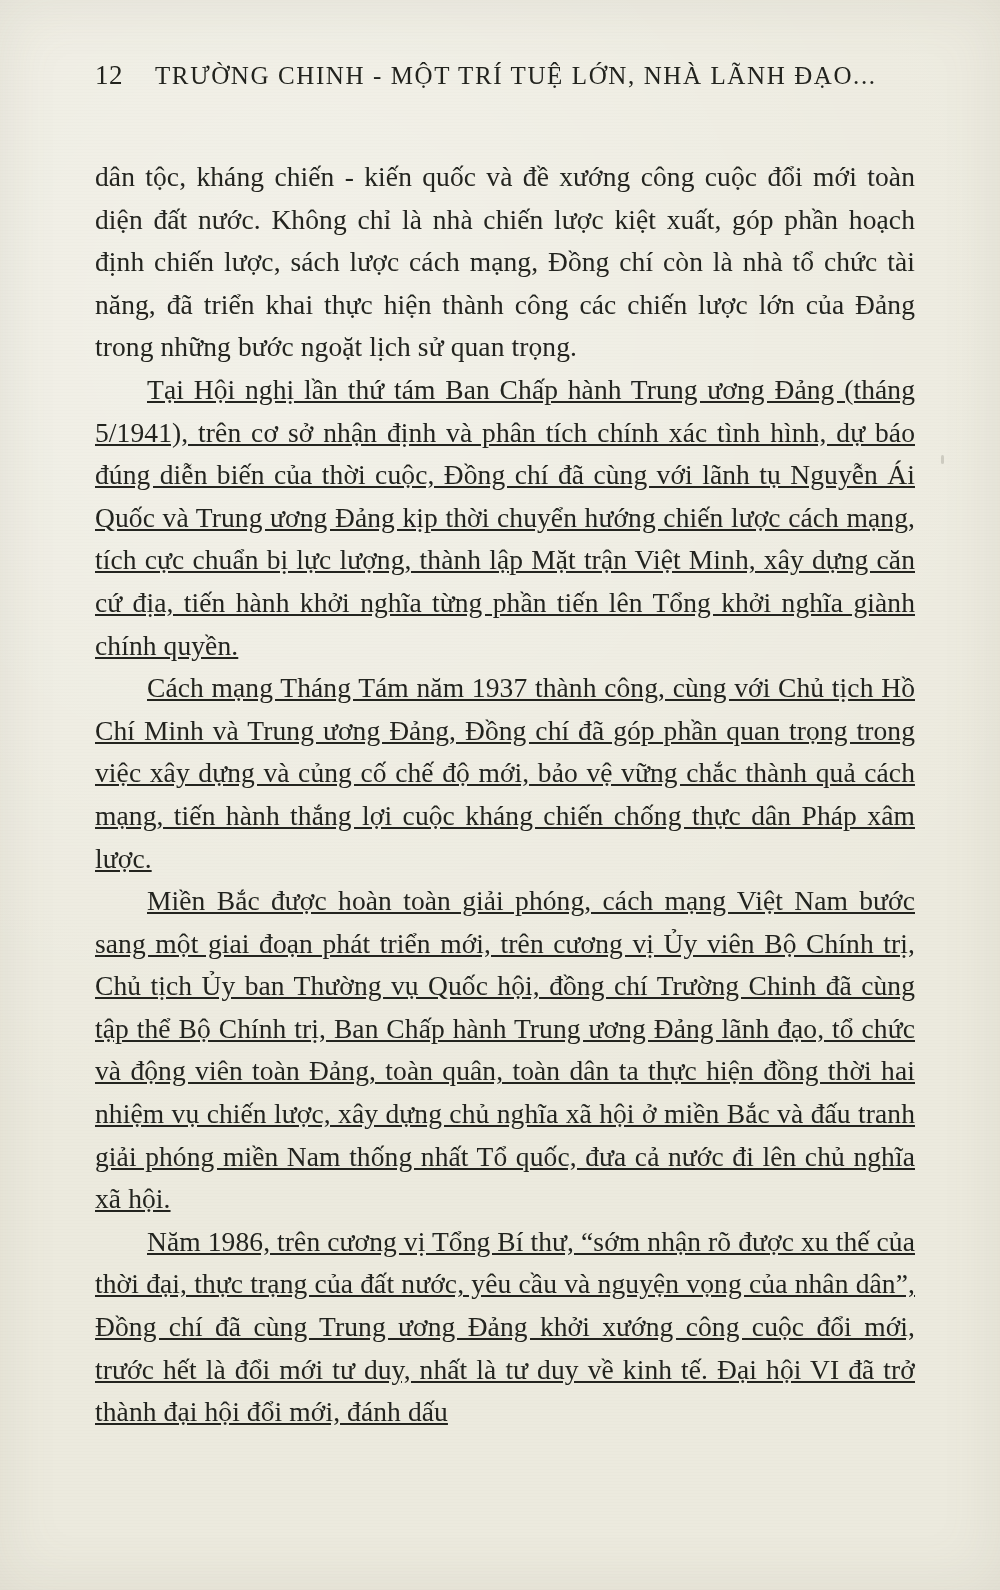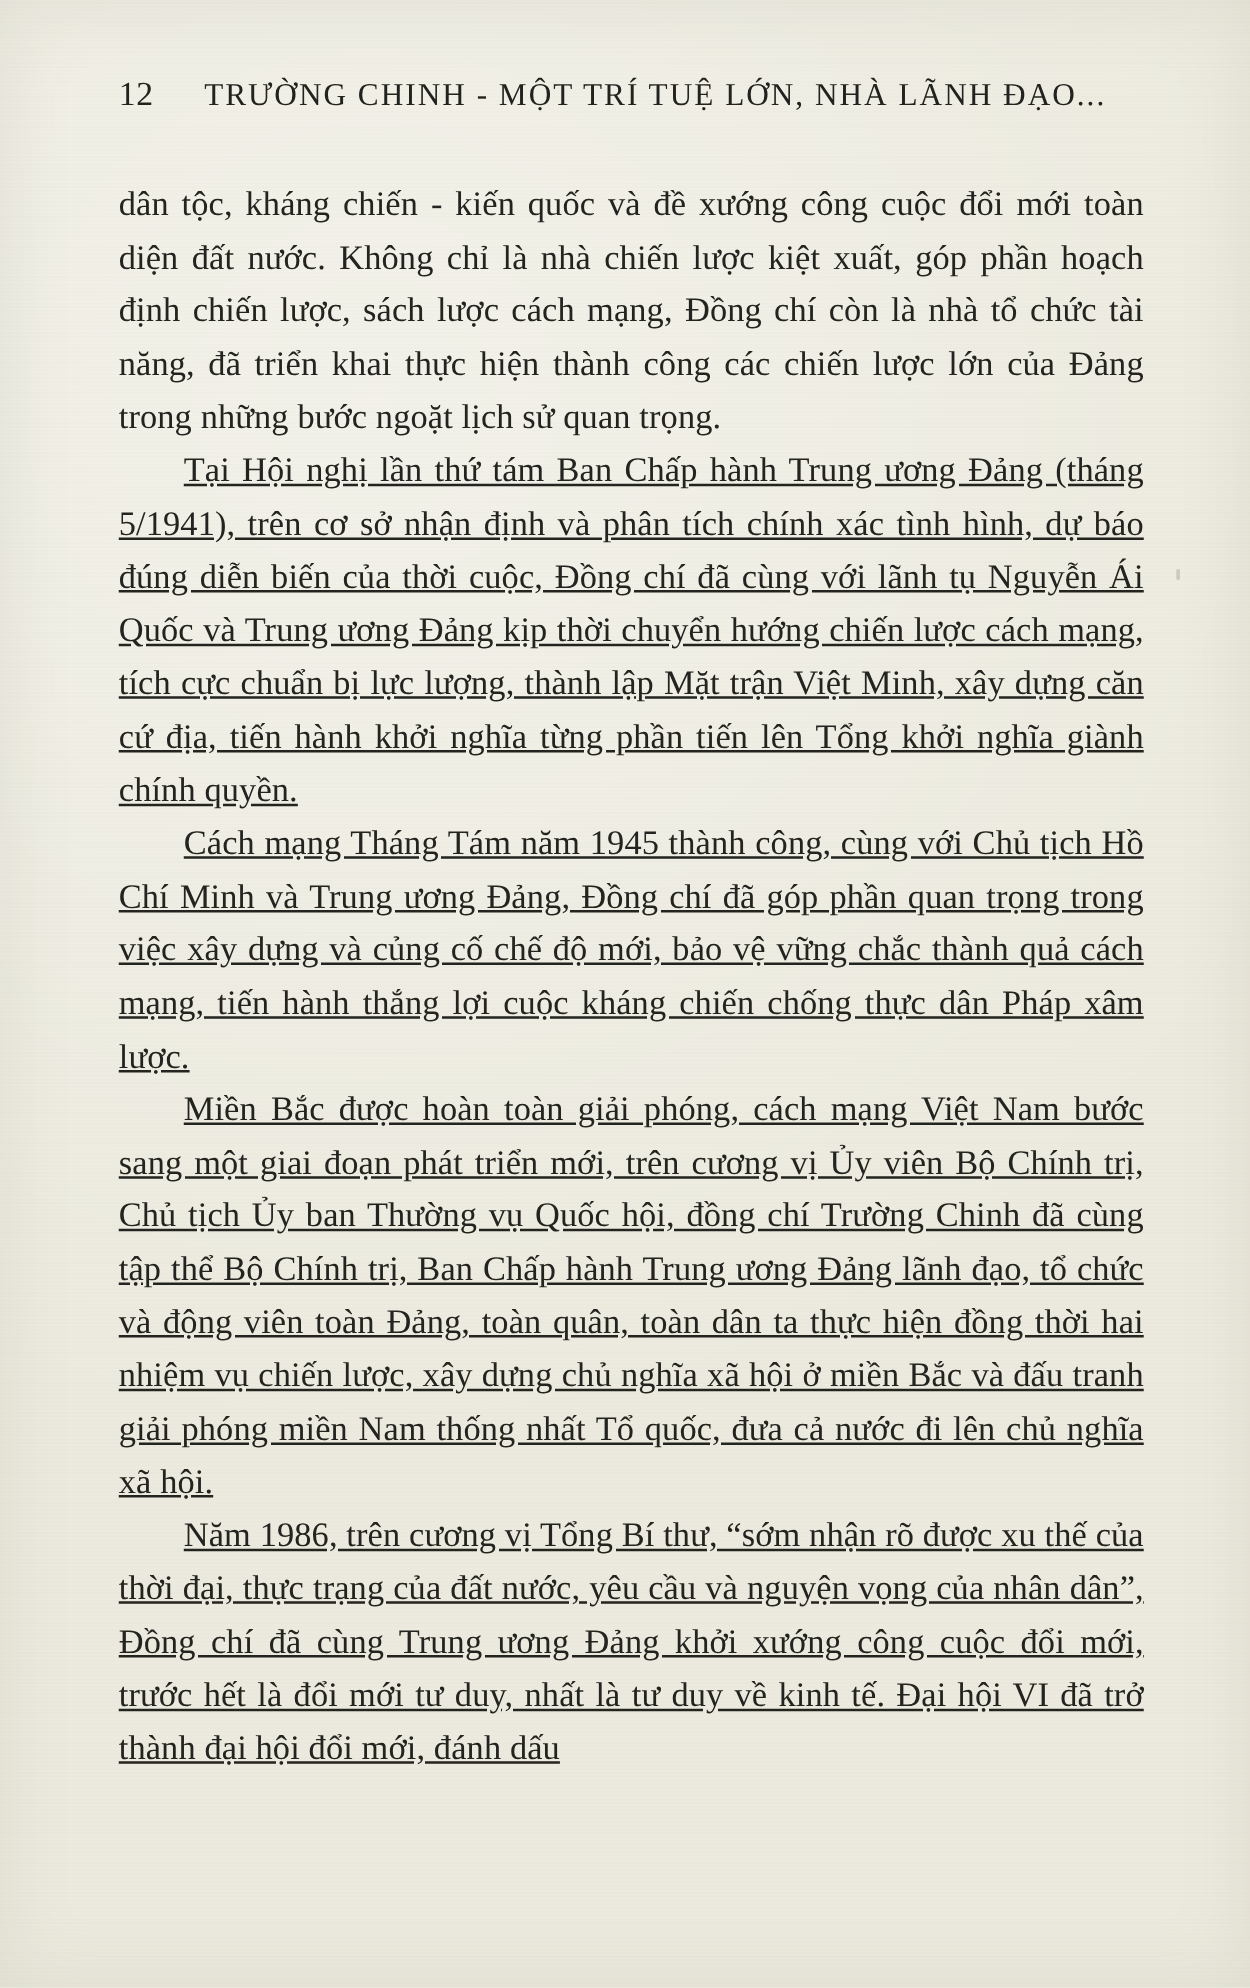"TRƯỜNG CHINH - MỘT TRÍ" .running-head { text-align: right -> left }
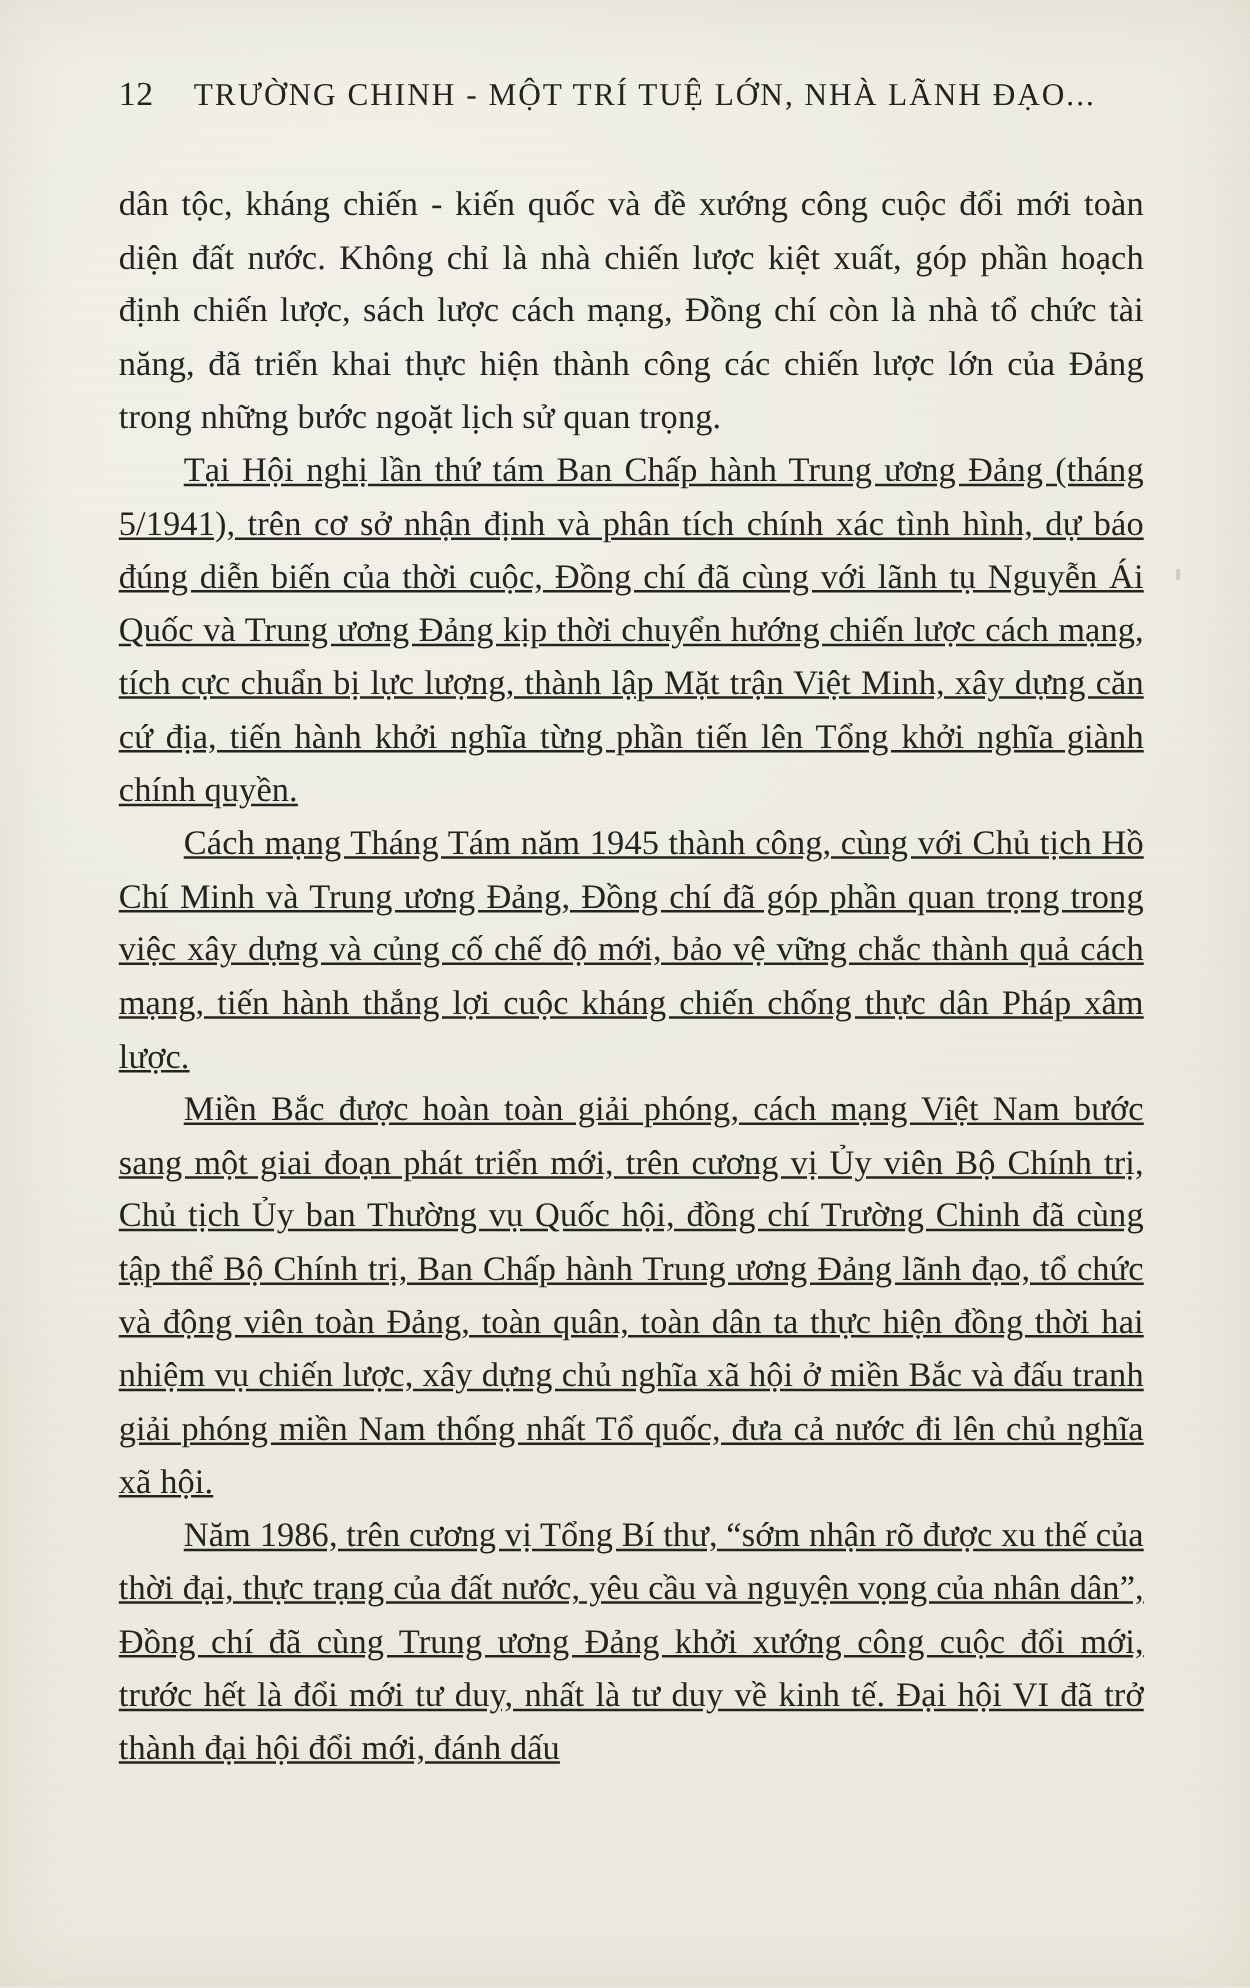"dân tộc, kháng chiến -" .body-text { top: 142px -> 156px }
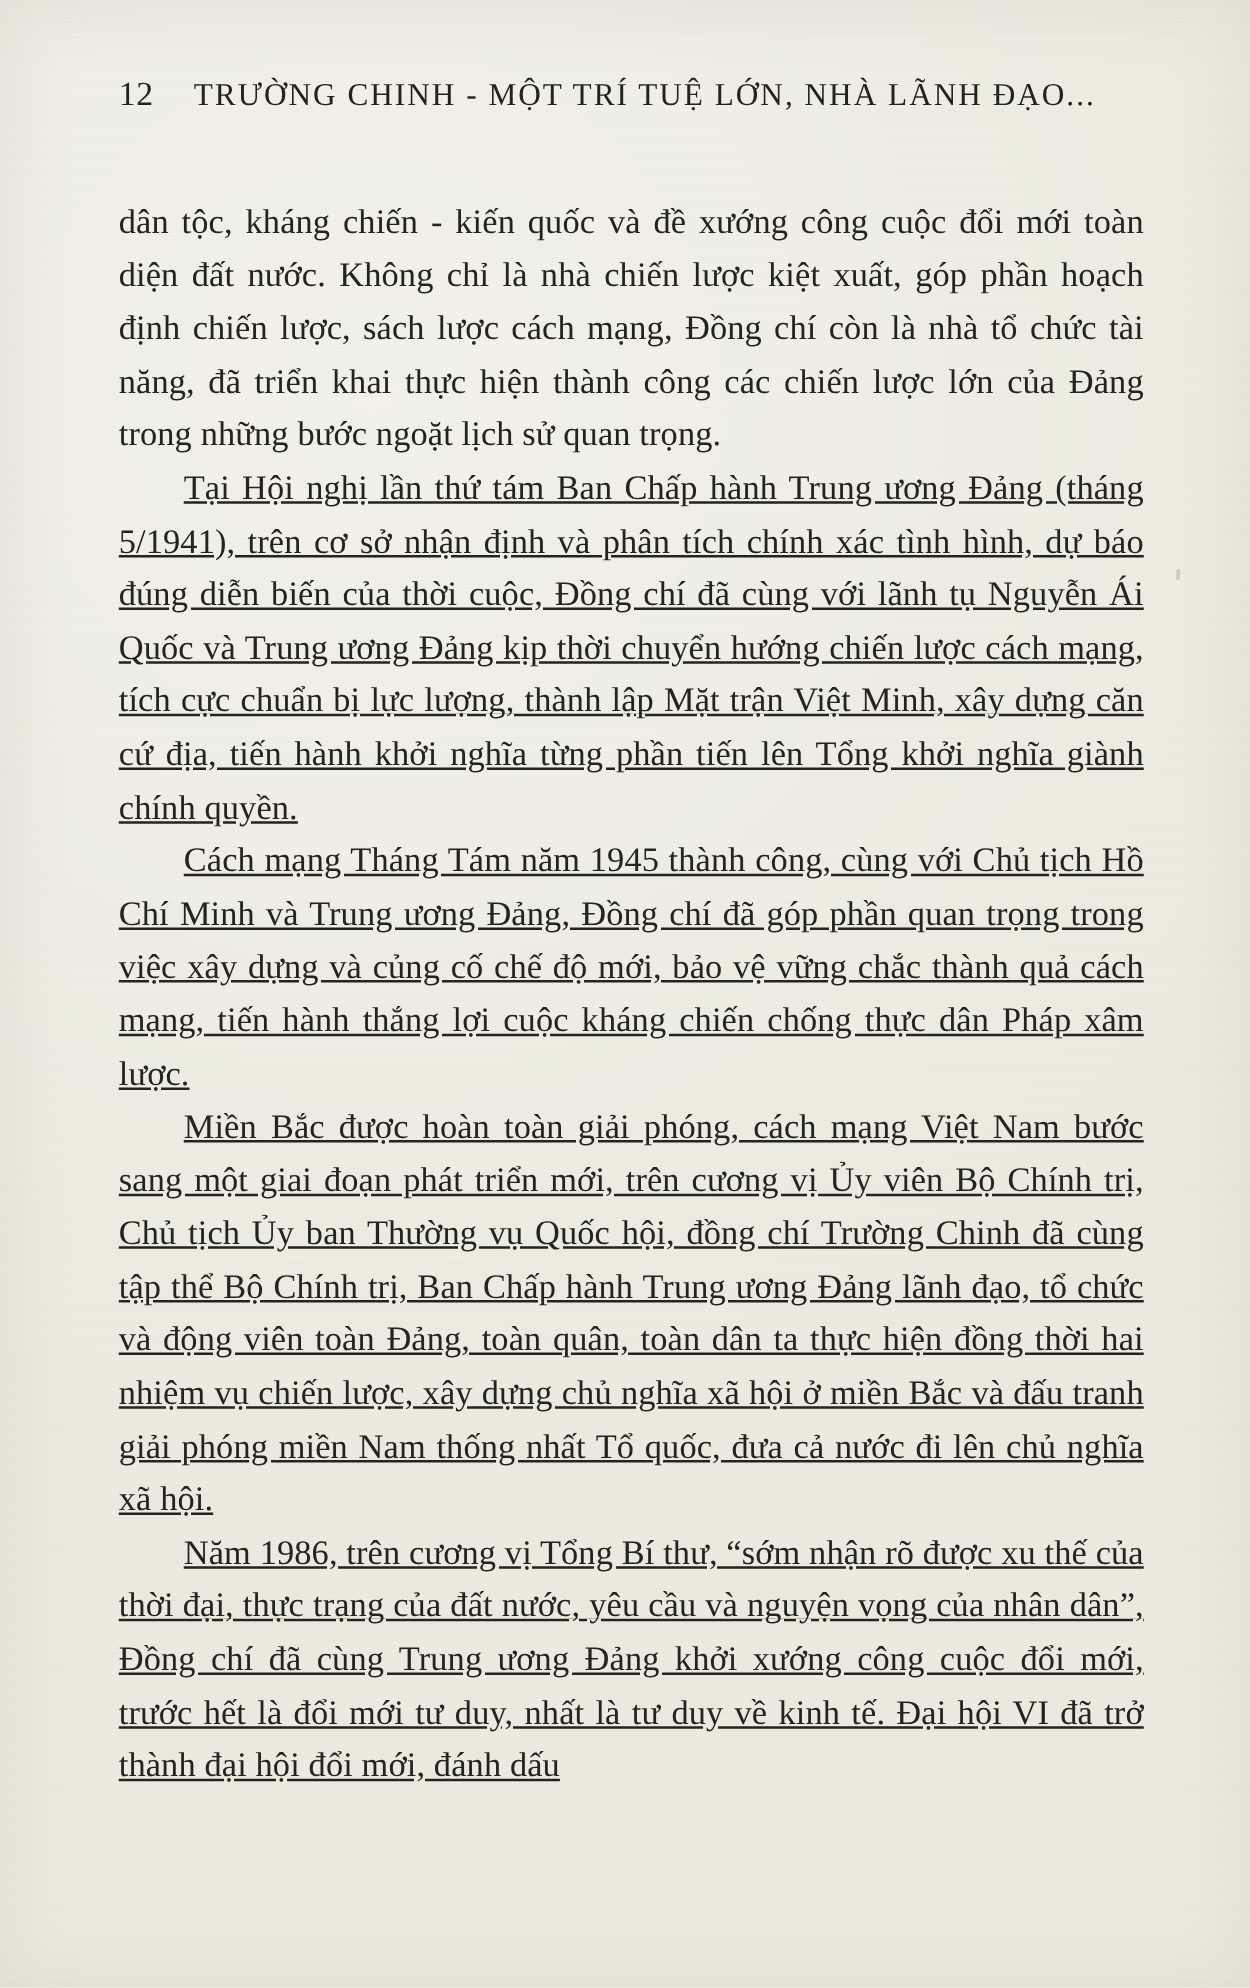"Cách mạng Tháng Tám năm" p.indent { text: 1945 -> 1937 }
